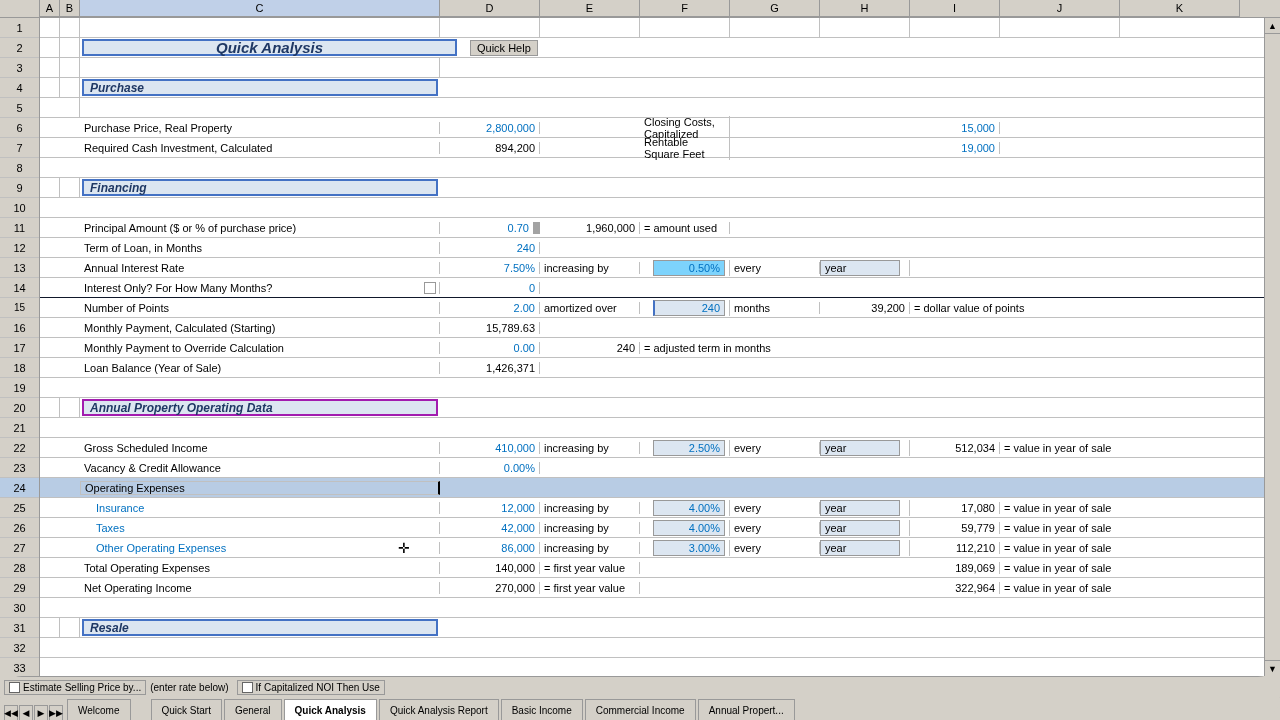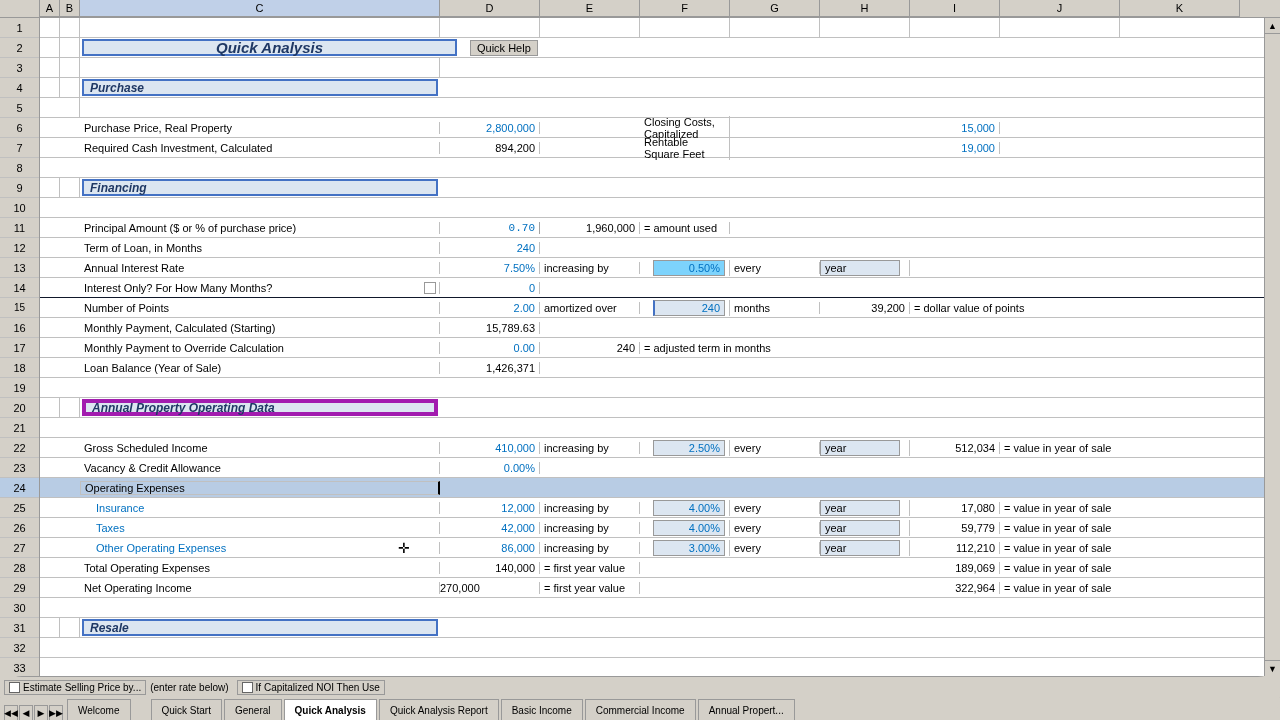"0.70" div { border-right: 1px solid #a3a3a3 -> 7px solid #a3a3a3; font-family: Liberation Mono, monospace -> none }
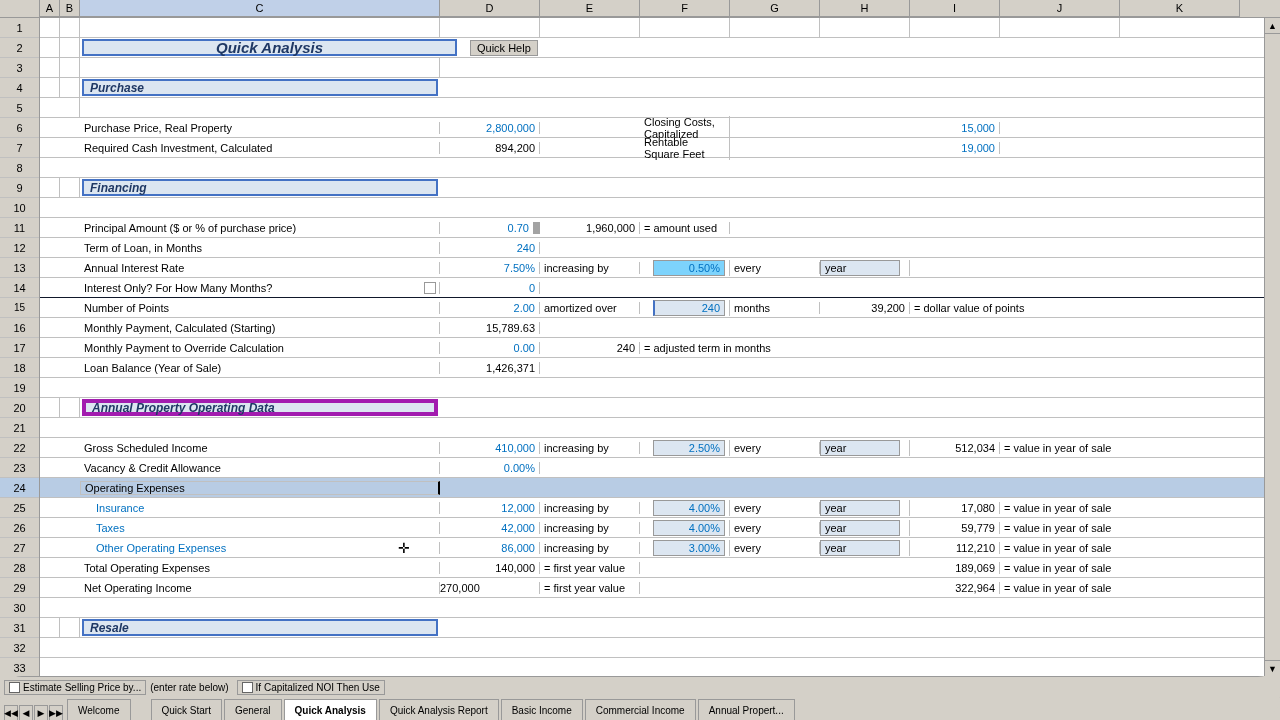"Annual Property Operating Data" div { border: 4px solid #a21caf -> 2px solid #a21caf }
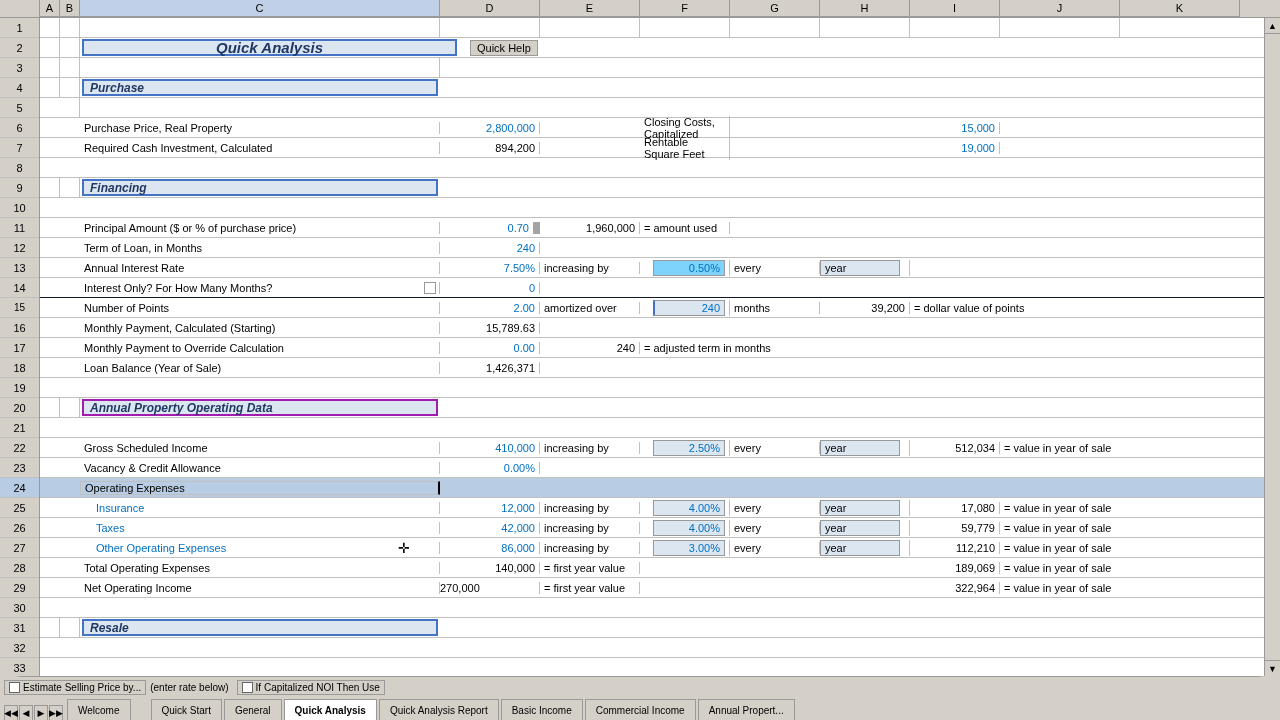"270,000" div { text-align: left -> right }
